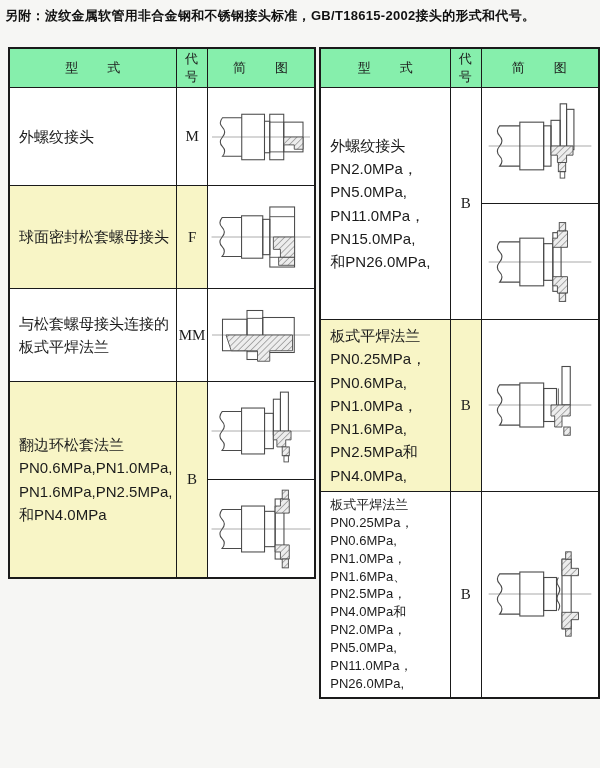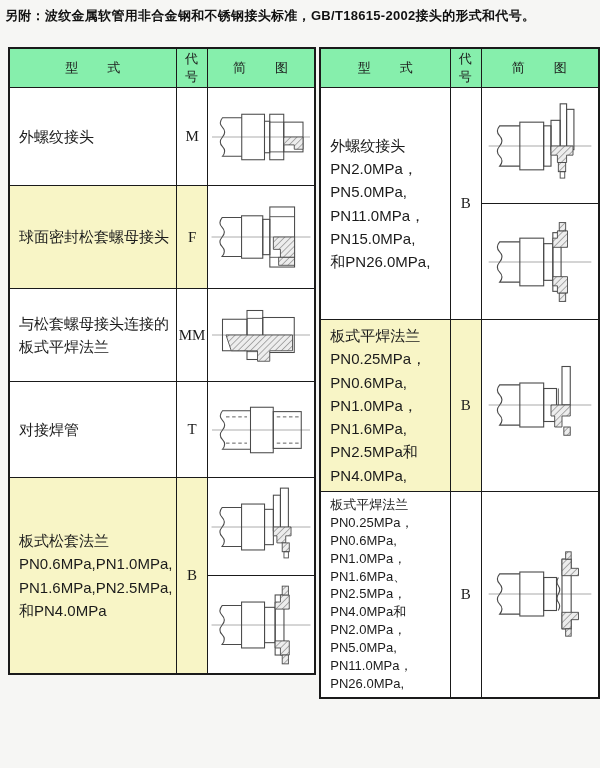"对接焊管" tr { html: <tr> <td>对接焊管</td> <td>T</td> <td> <div> <svg> <line></line> <path></path> <line></line> <line></line> <rect></rect> <rect></rect> <line></line> <line></line> </svg> </div> </td> </tr> -> none }
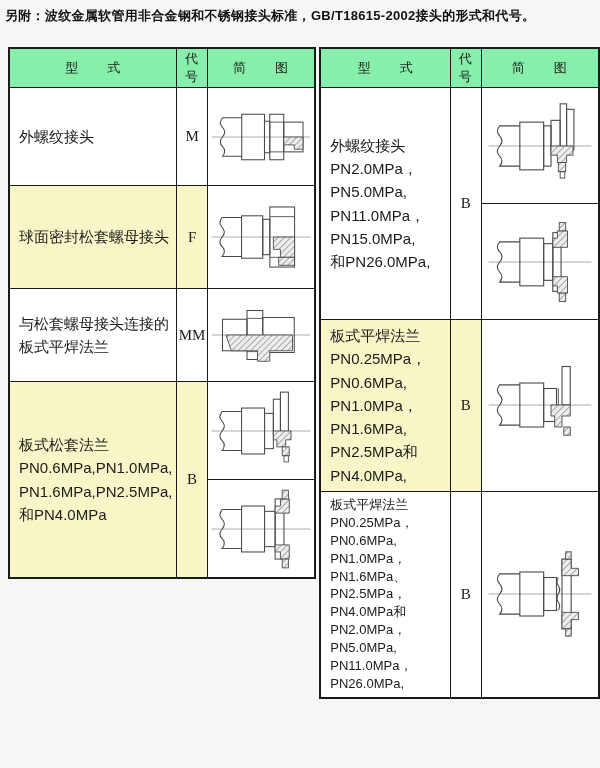"板式松套法兰" td.type { text: 板式 -> 翻边环 }
